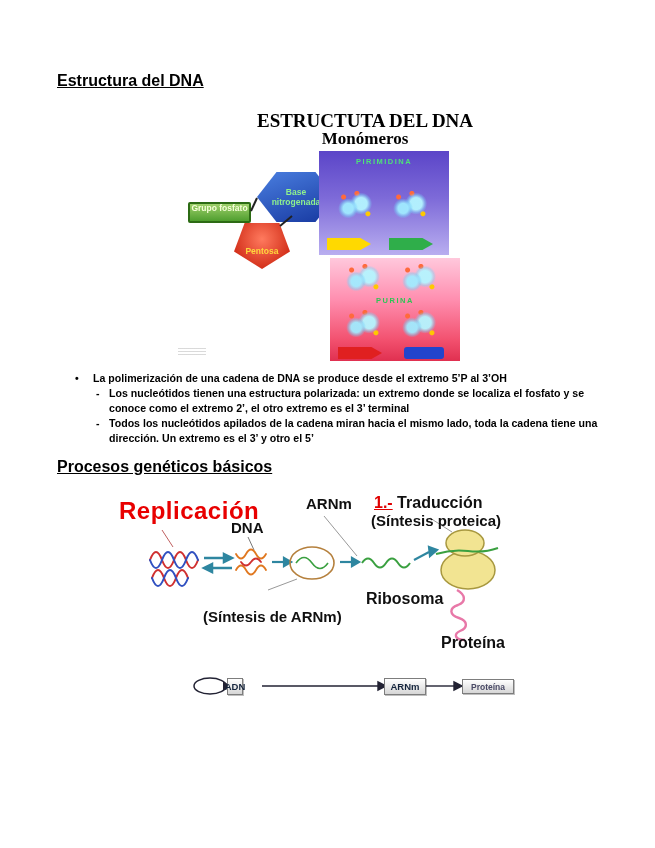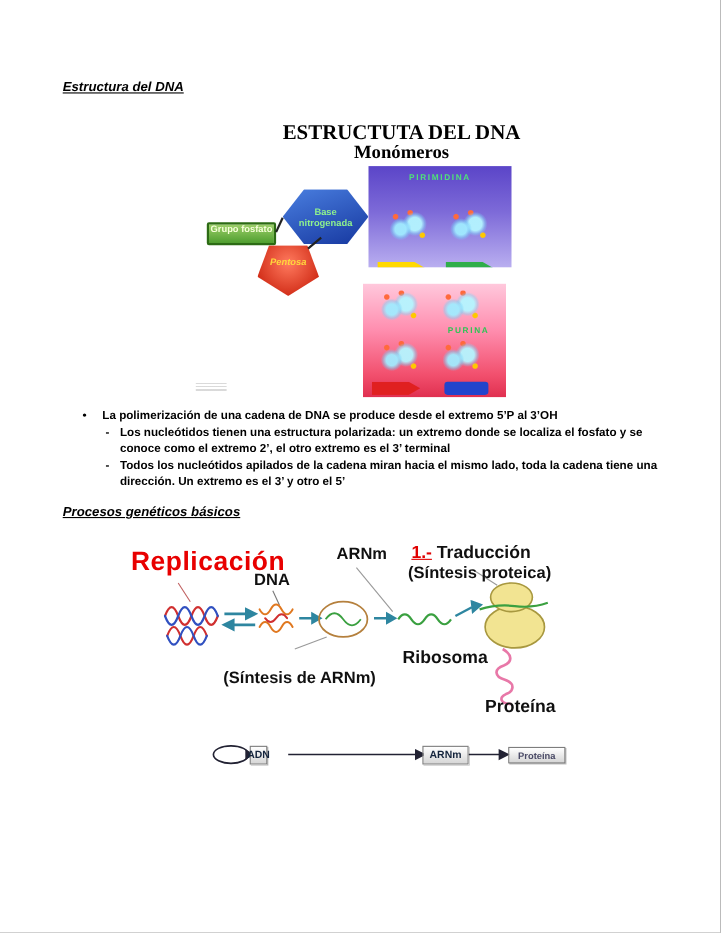"Estructura del DNA" .sec { font-size: 12px -> 16px; font-style: italic -> none }
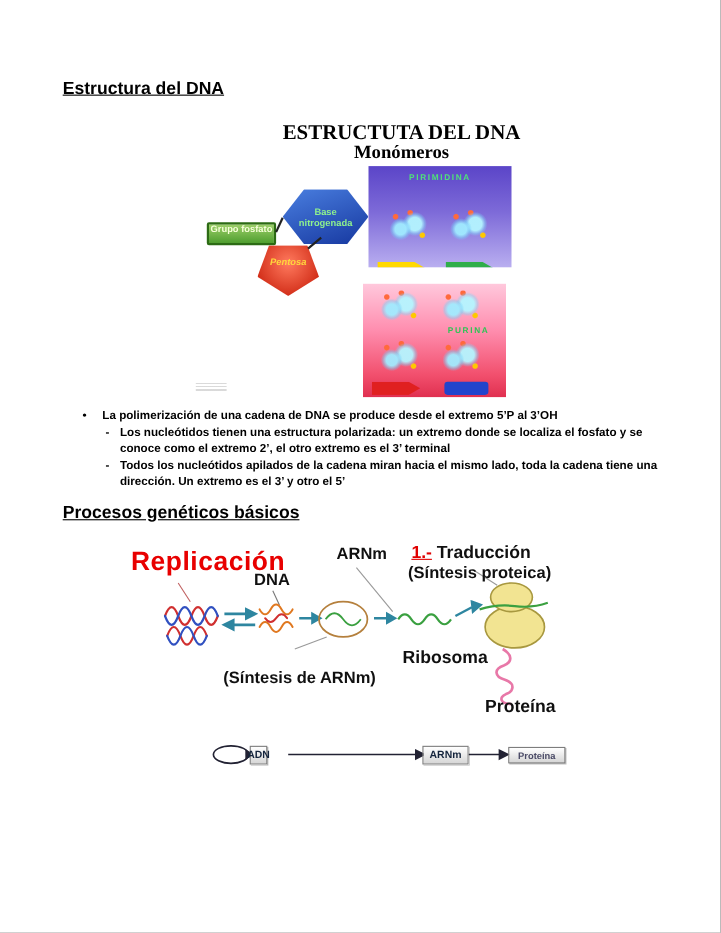"PIRIMIDINA" .panel-pyr { height: 92px -> 104px; left: 335px -> 319px }
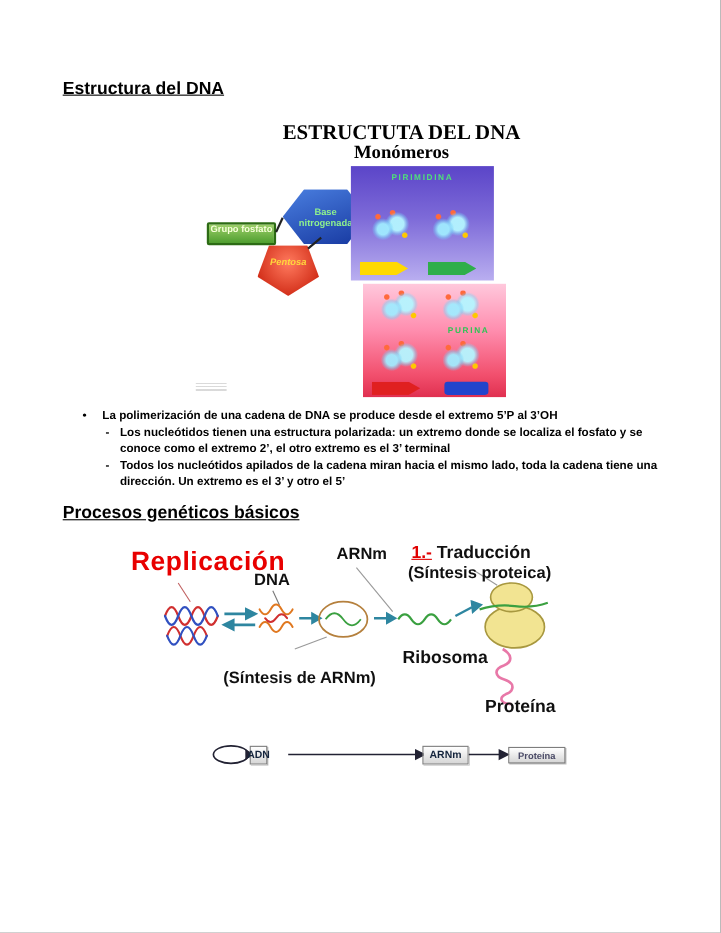"Pentosa" .pentagon { align-items: flex-start -> center; font-style: italic -> none }
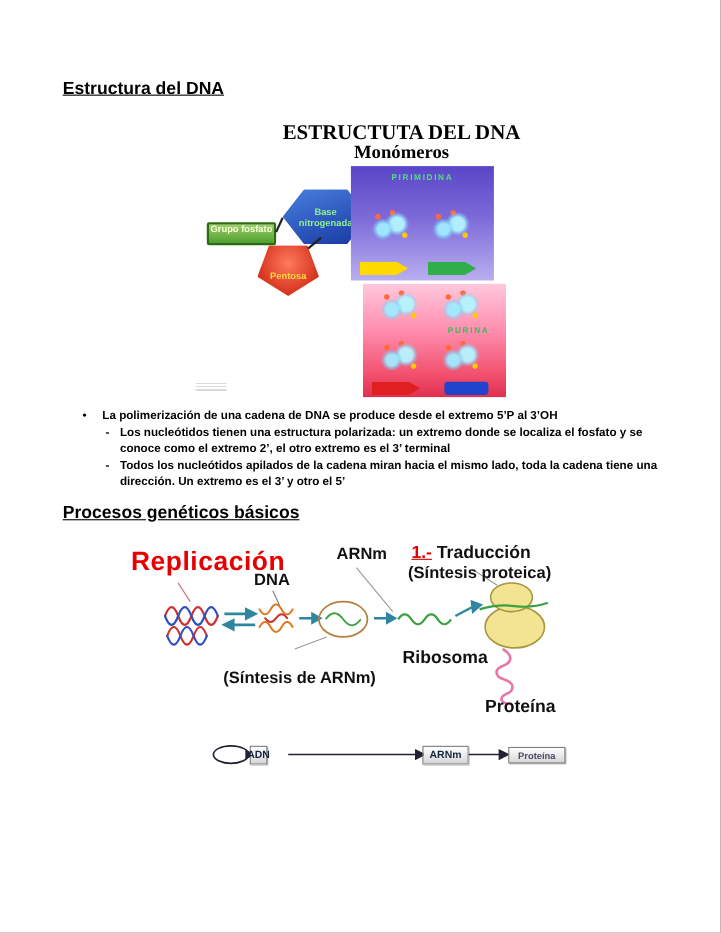"PURINA" div.panel-title { padding-left: 31px -> none }
